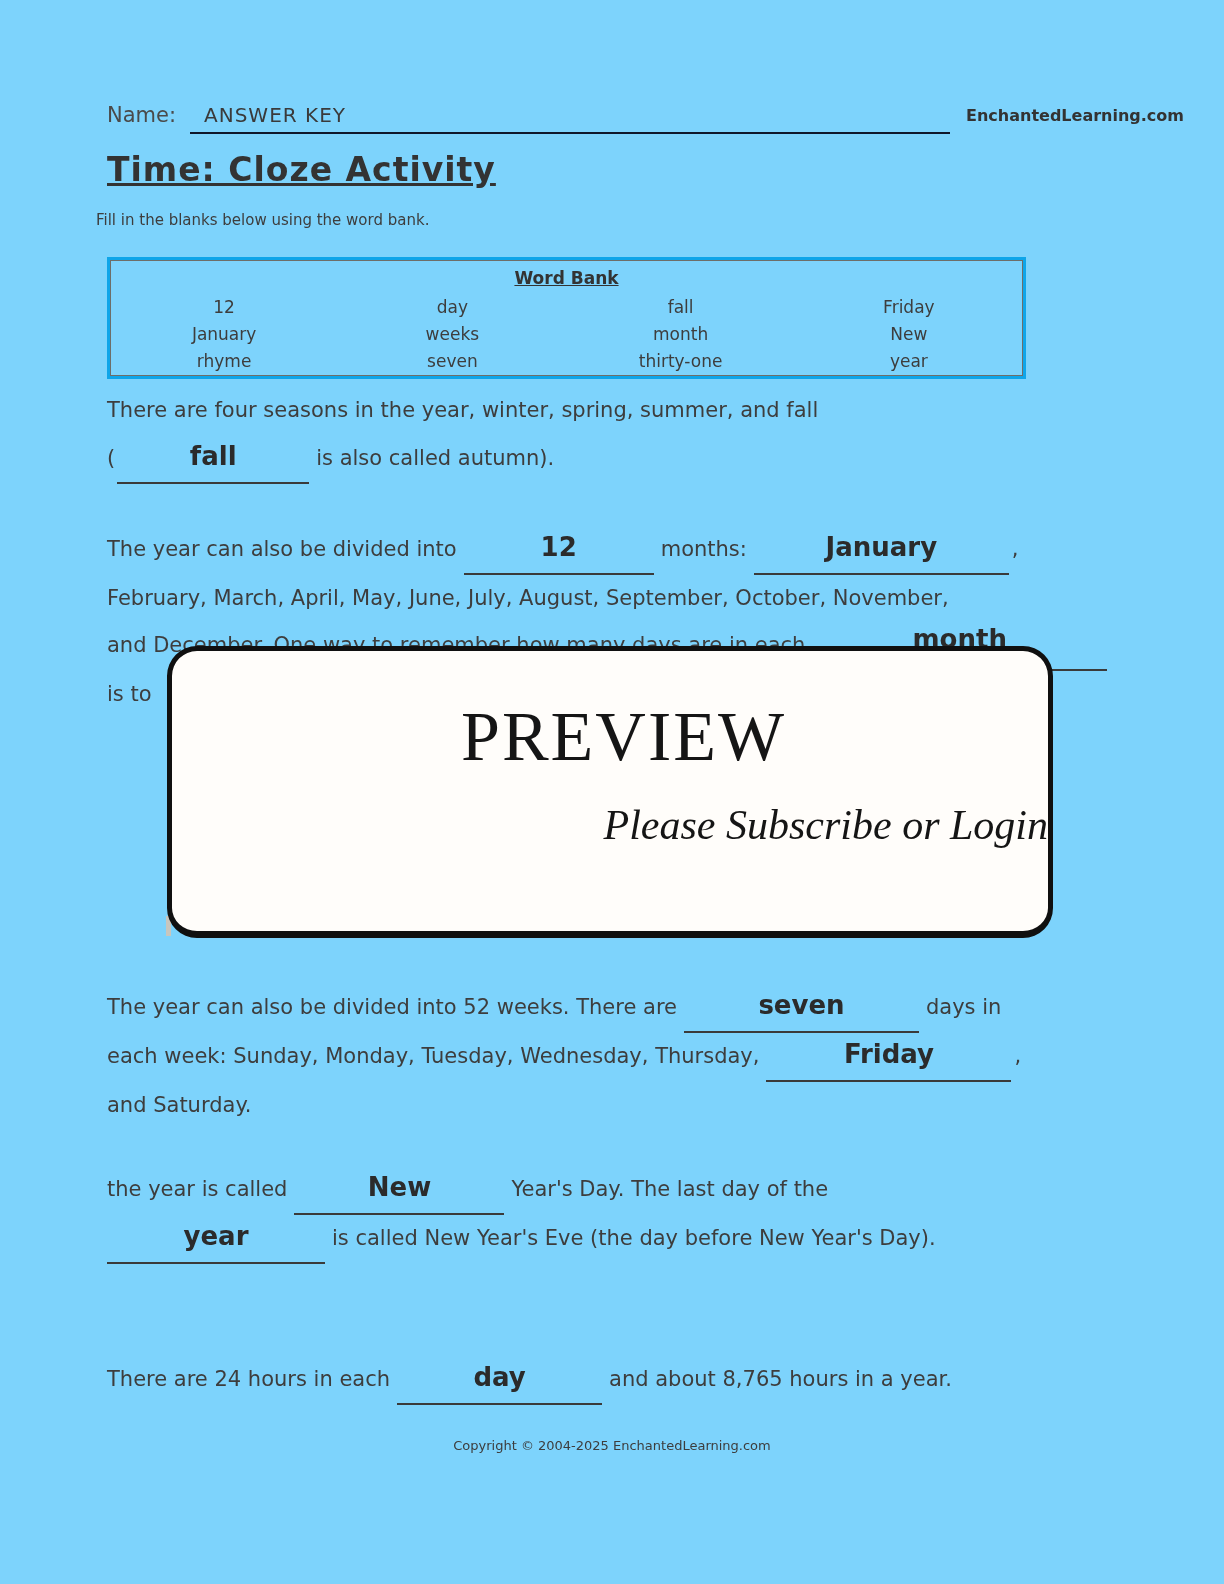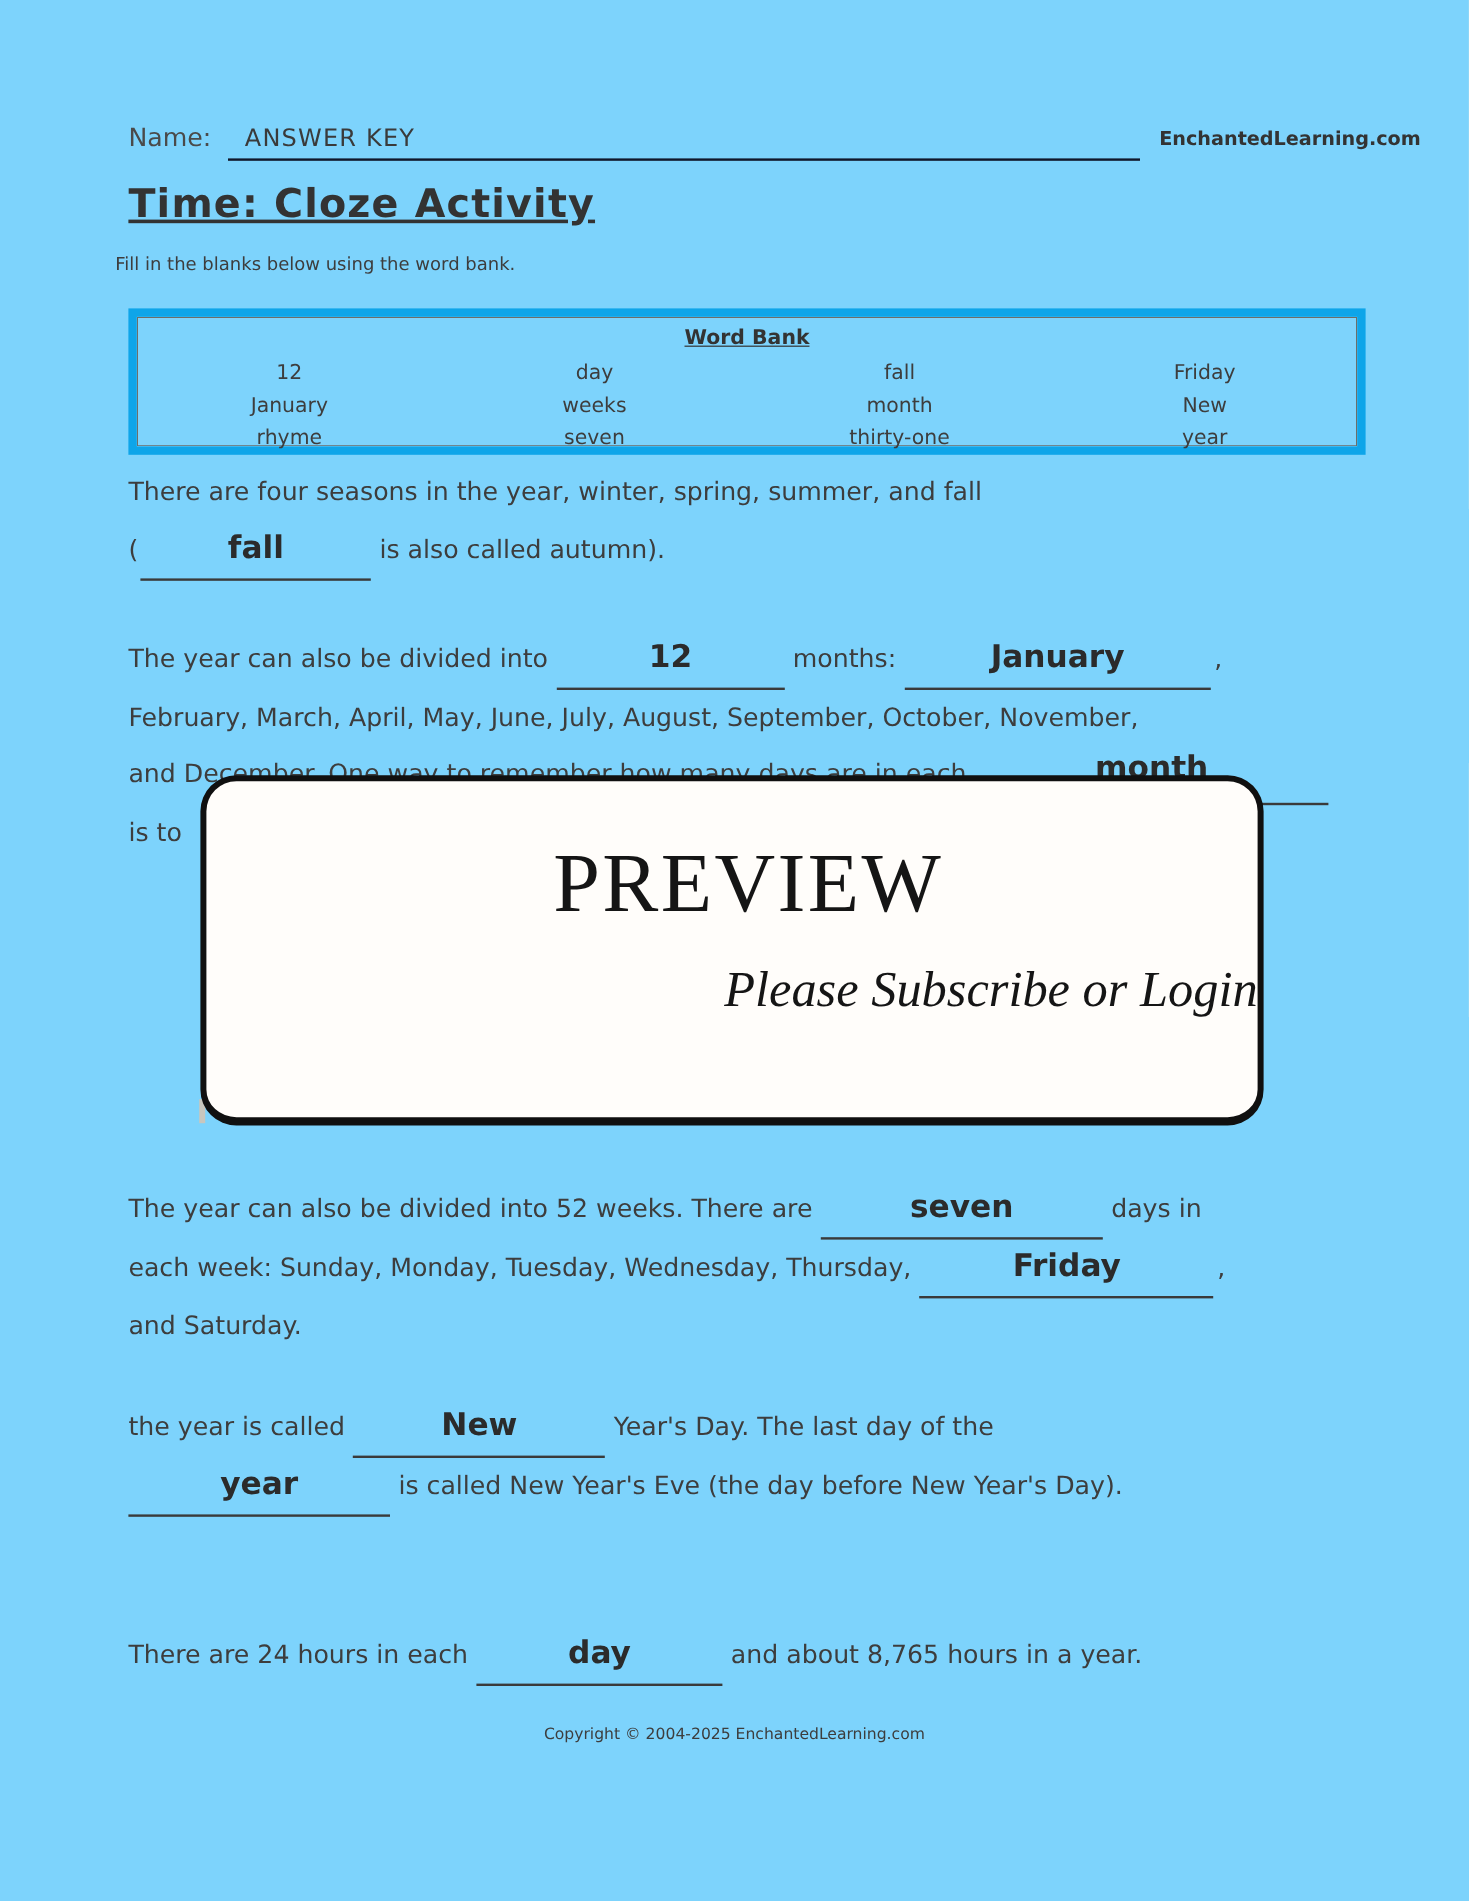"Word Bank" .wordbank { border: 7px solid #0ea5e9 -> 3px solid #0ea5e9; width: 1031px -> 919px }
